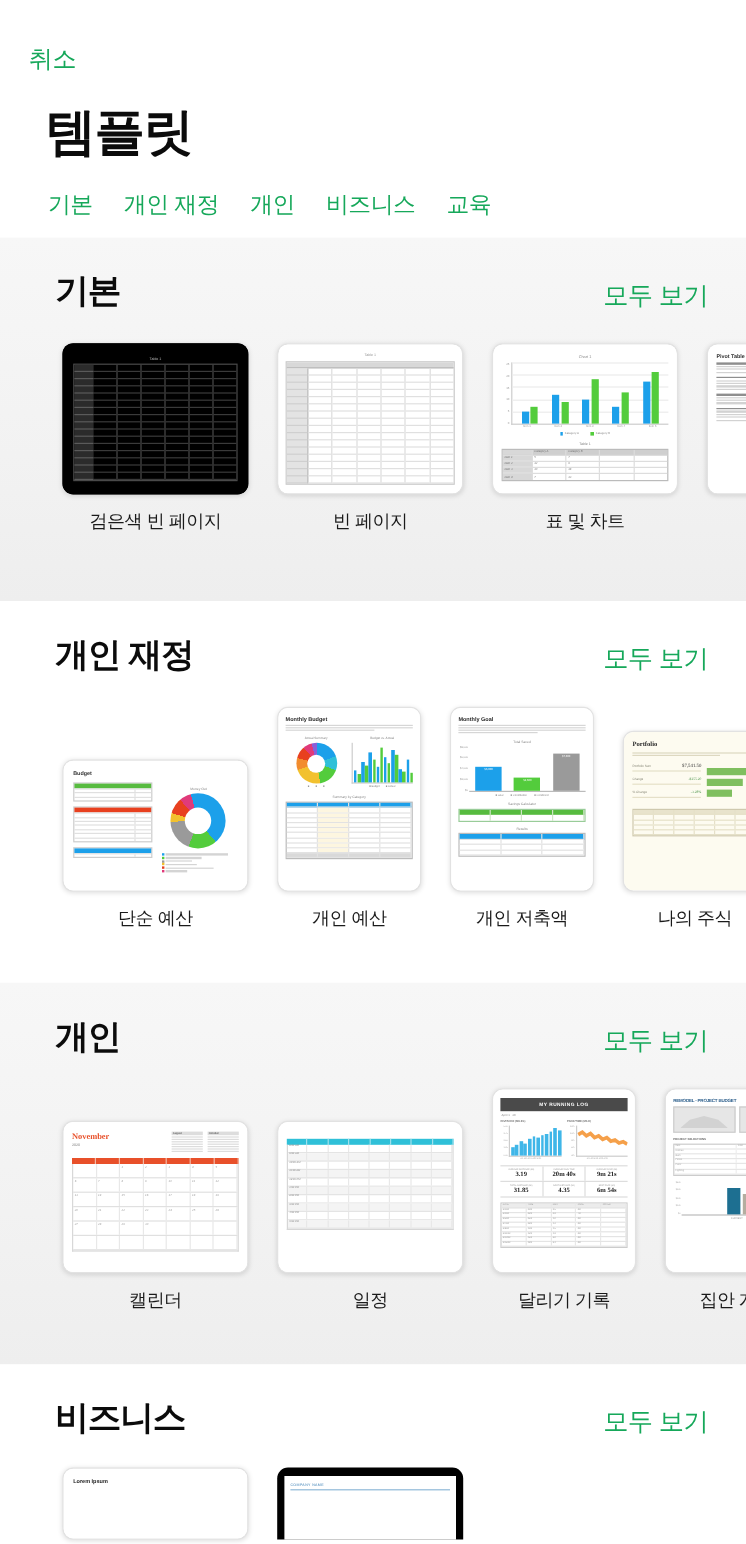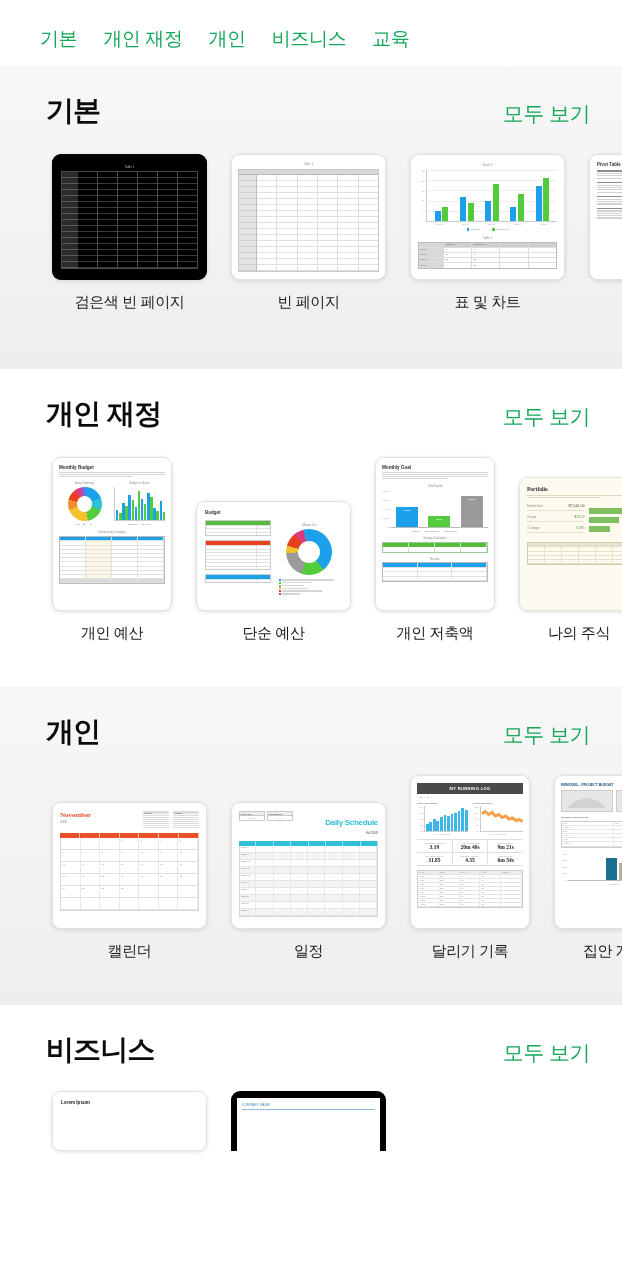"취소" div.topbar { html: none -> <div> <button>취소</button> </div> }
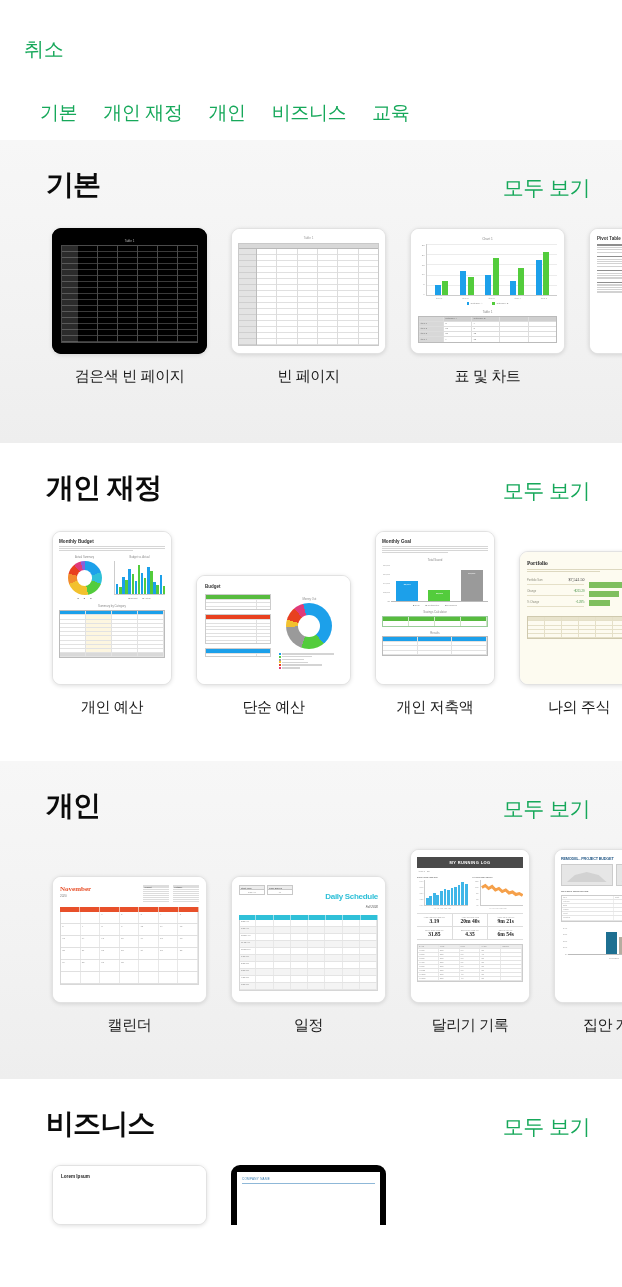"템플릿" h1.page-title { html: none -> <h1>템플릿</h1> }
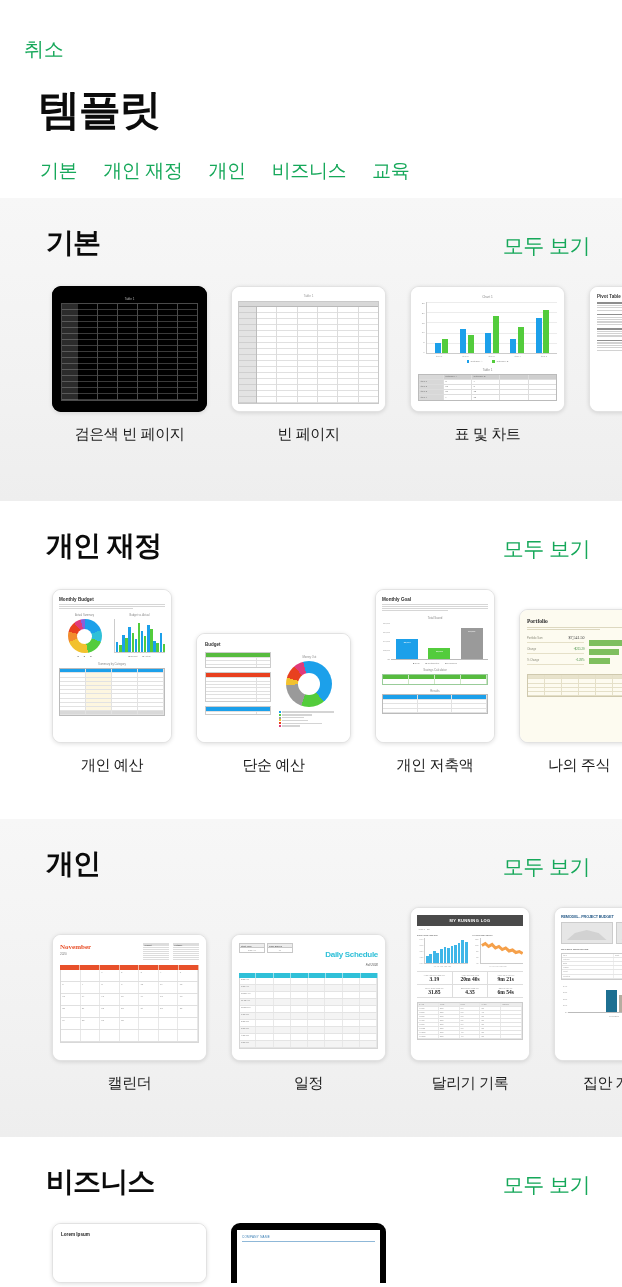"개인 예산" div.card { order: before "단순 예산" -> after "단순 예산" }
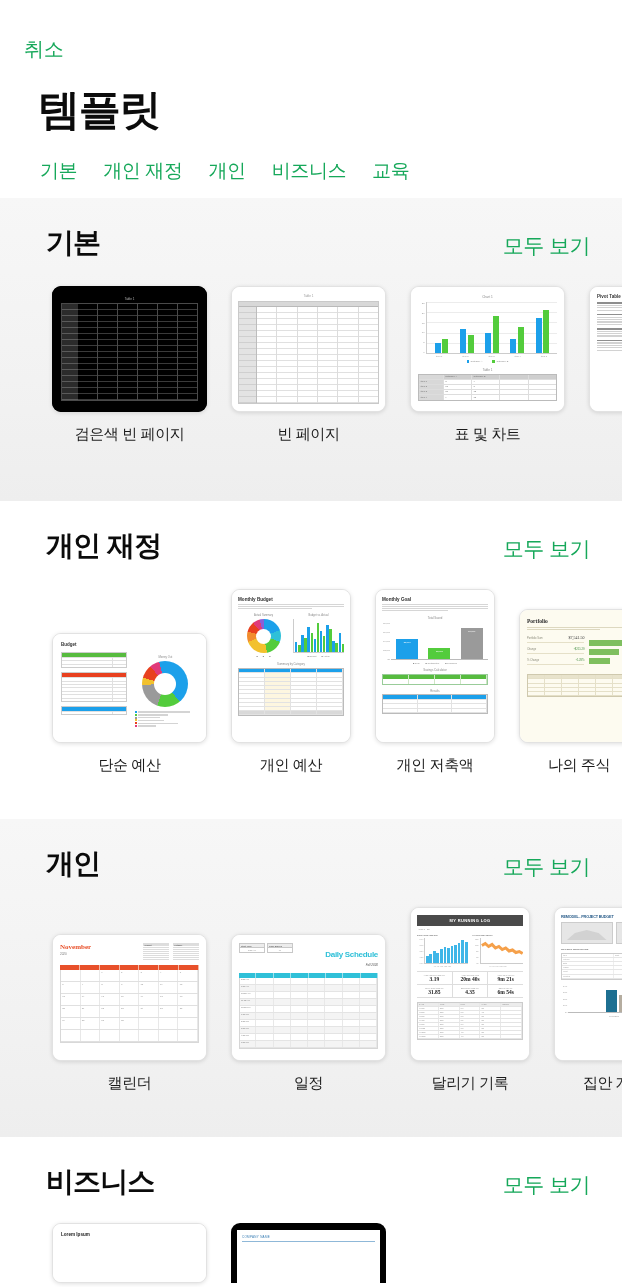"Daily Schedule" div.sch-top { html: <div> <div> <div> <b>Start Time</b> <i>8:00 AM</i> </div> <div> <b>Time Blocks</b> <i>11</i> </div> </div> <div> <b>Daily Schedule</b> <i>Fall 2020</i> </div> </div> -> none }
